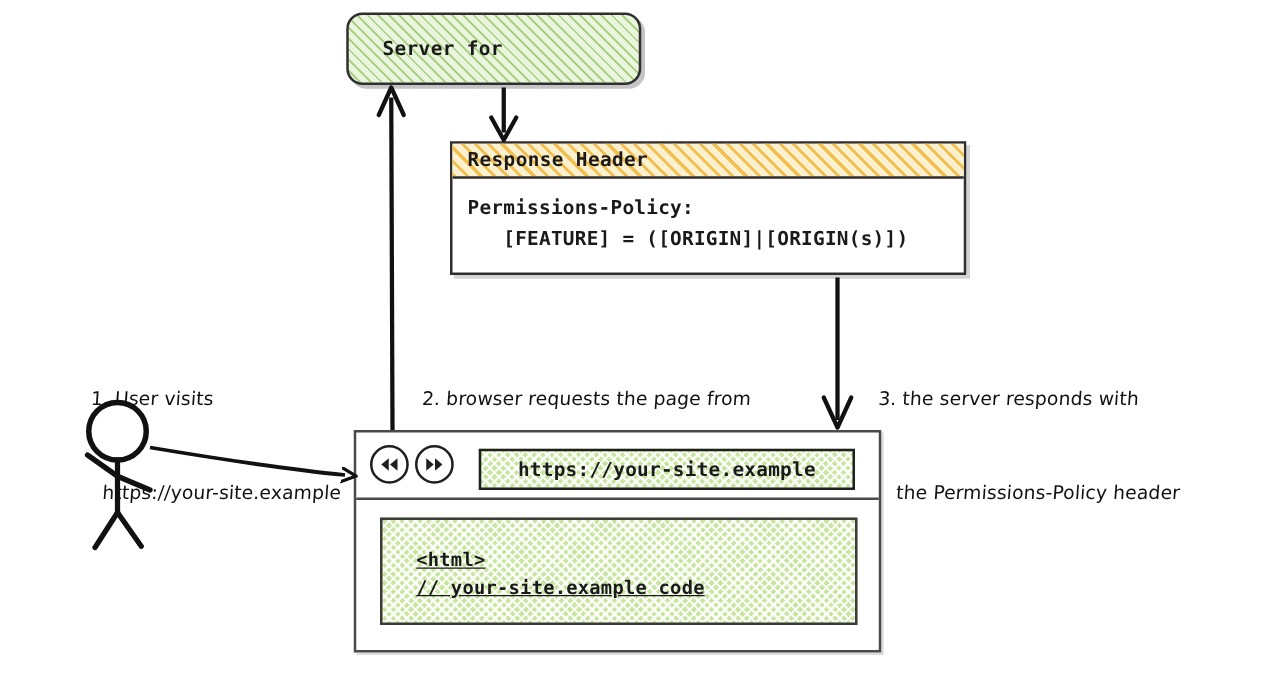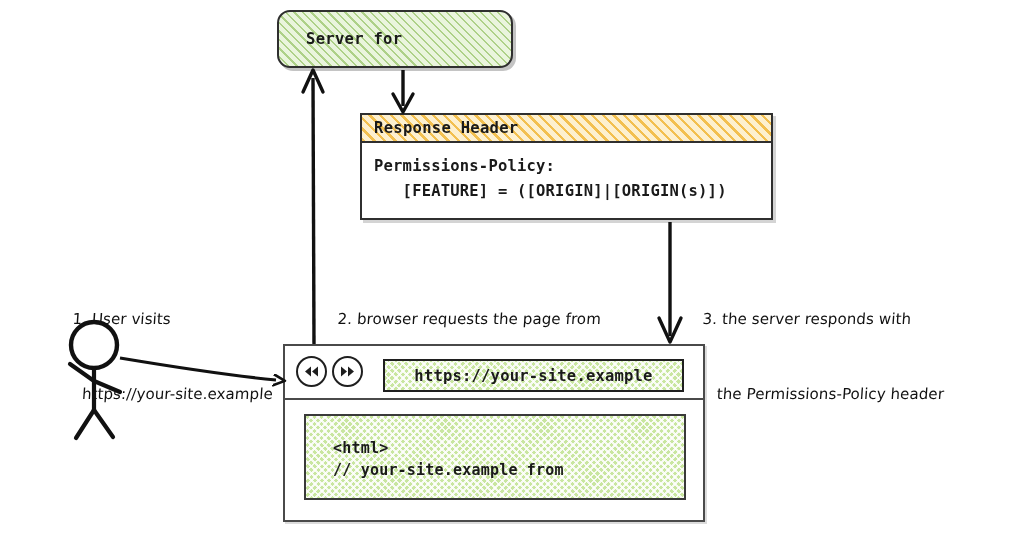"<html>" .code-block .mono { text-decoration: none -> underline }
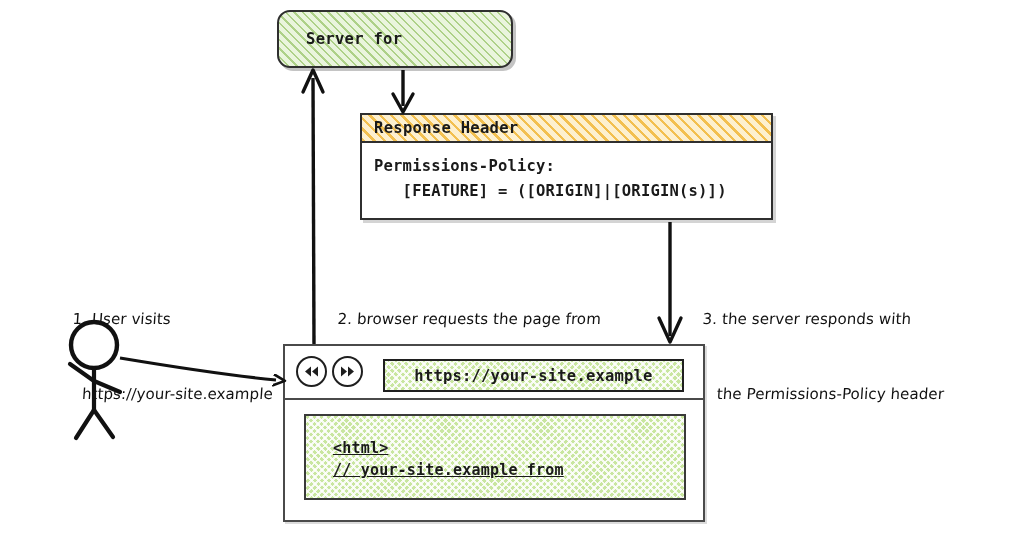"// your-site.example from" div.mono { text: from -> code }
